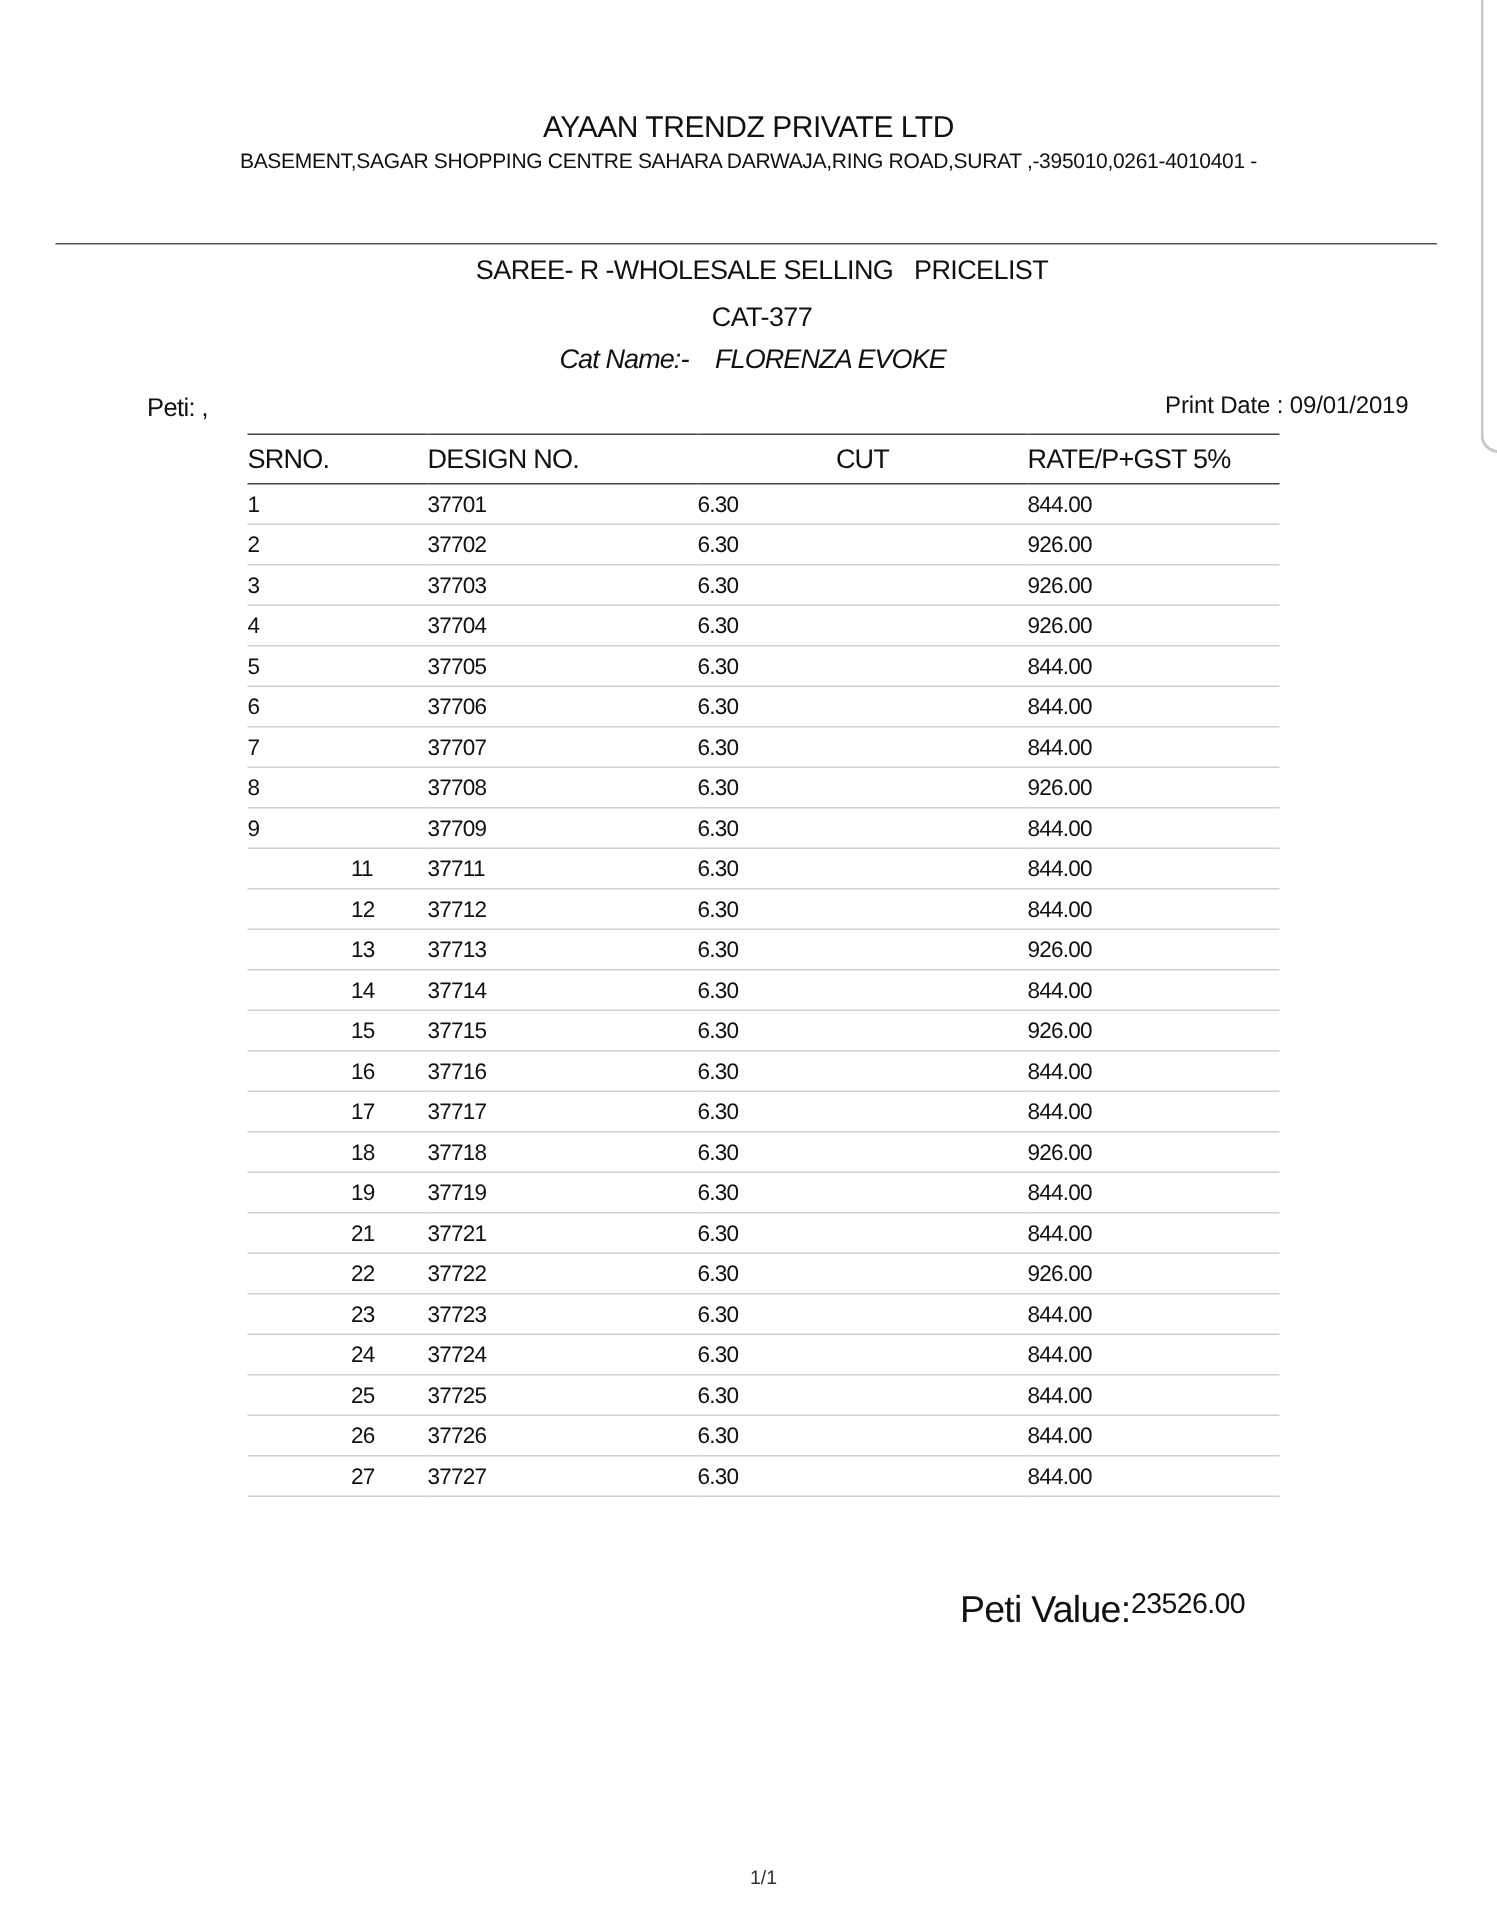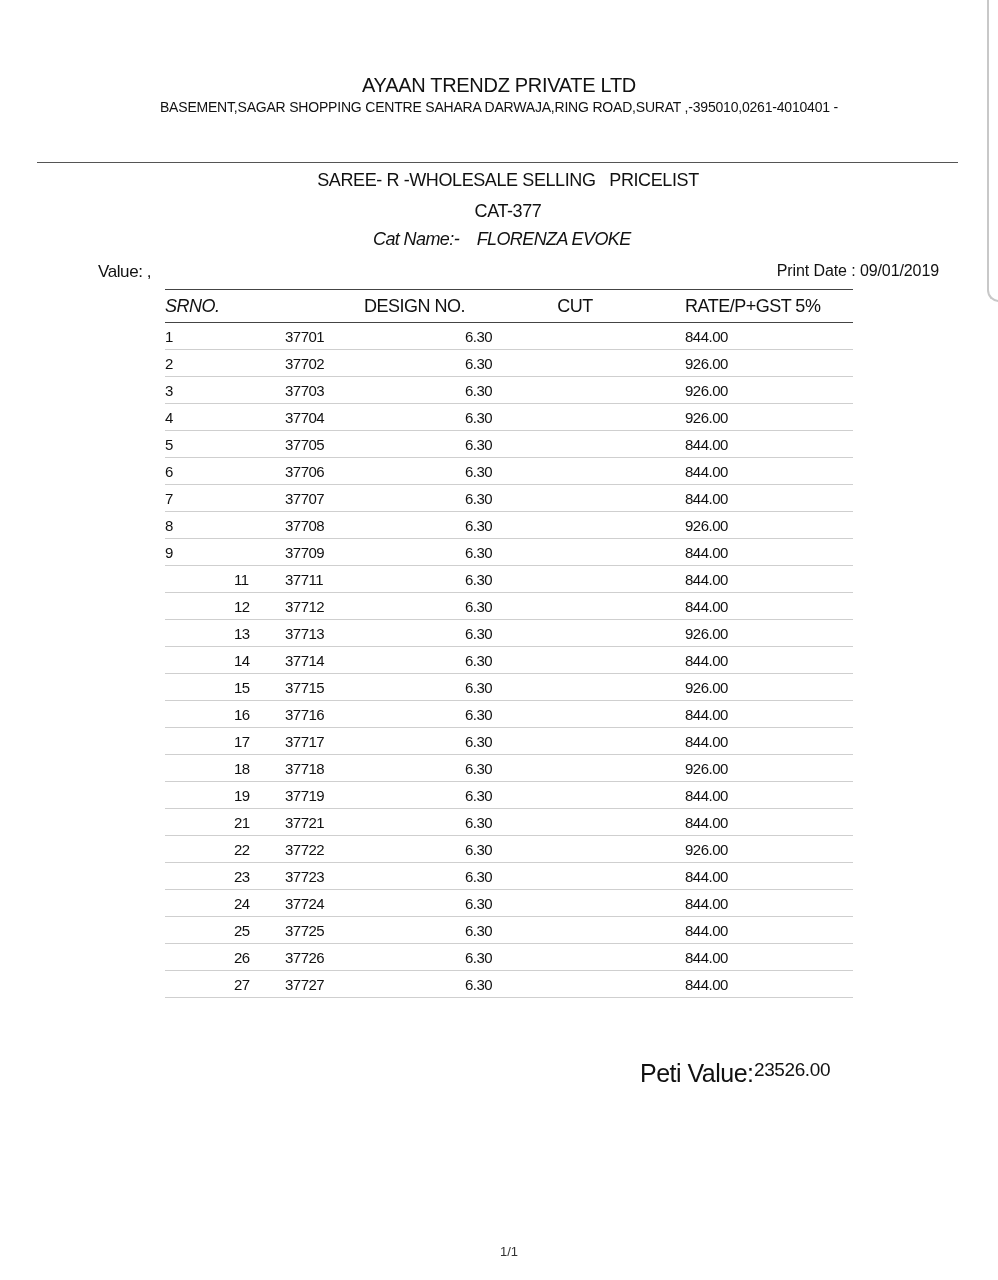"Value: ," div.abs { text: Value -> Peti }
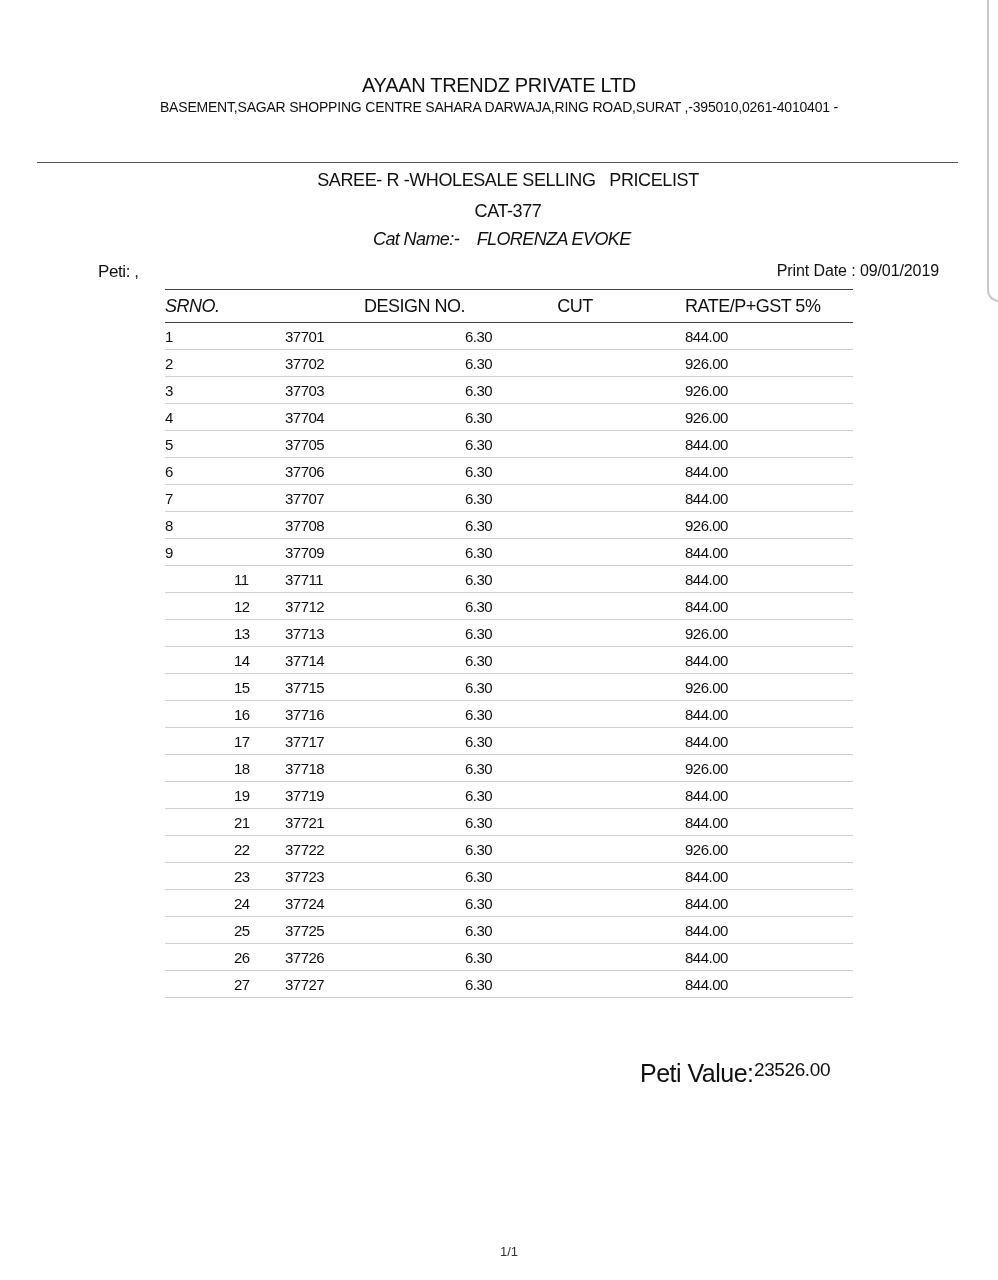"SRNO." th.h-sr { font-style: italic -> none }
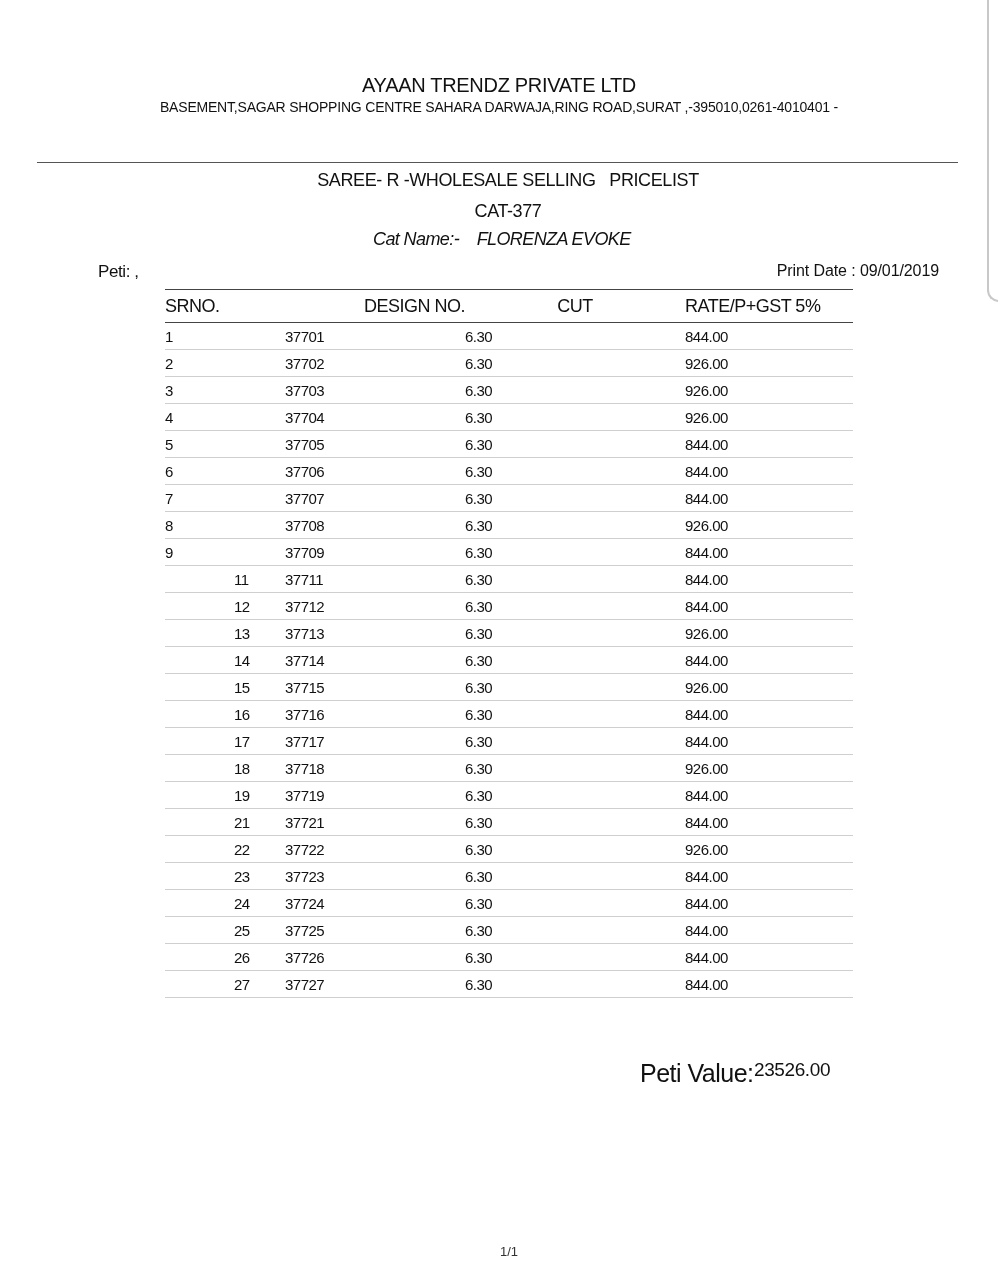"DESIGN NO." th.h-design { text-align: right -> left }
